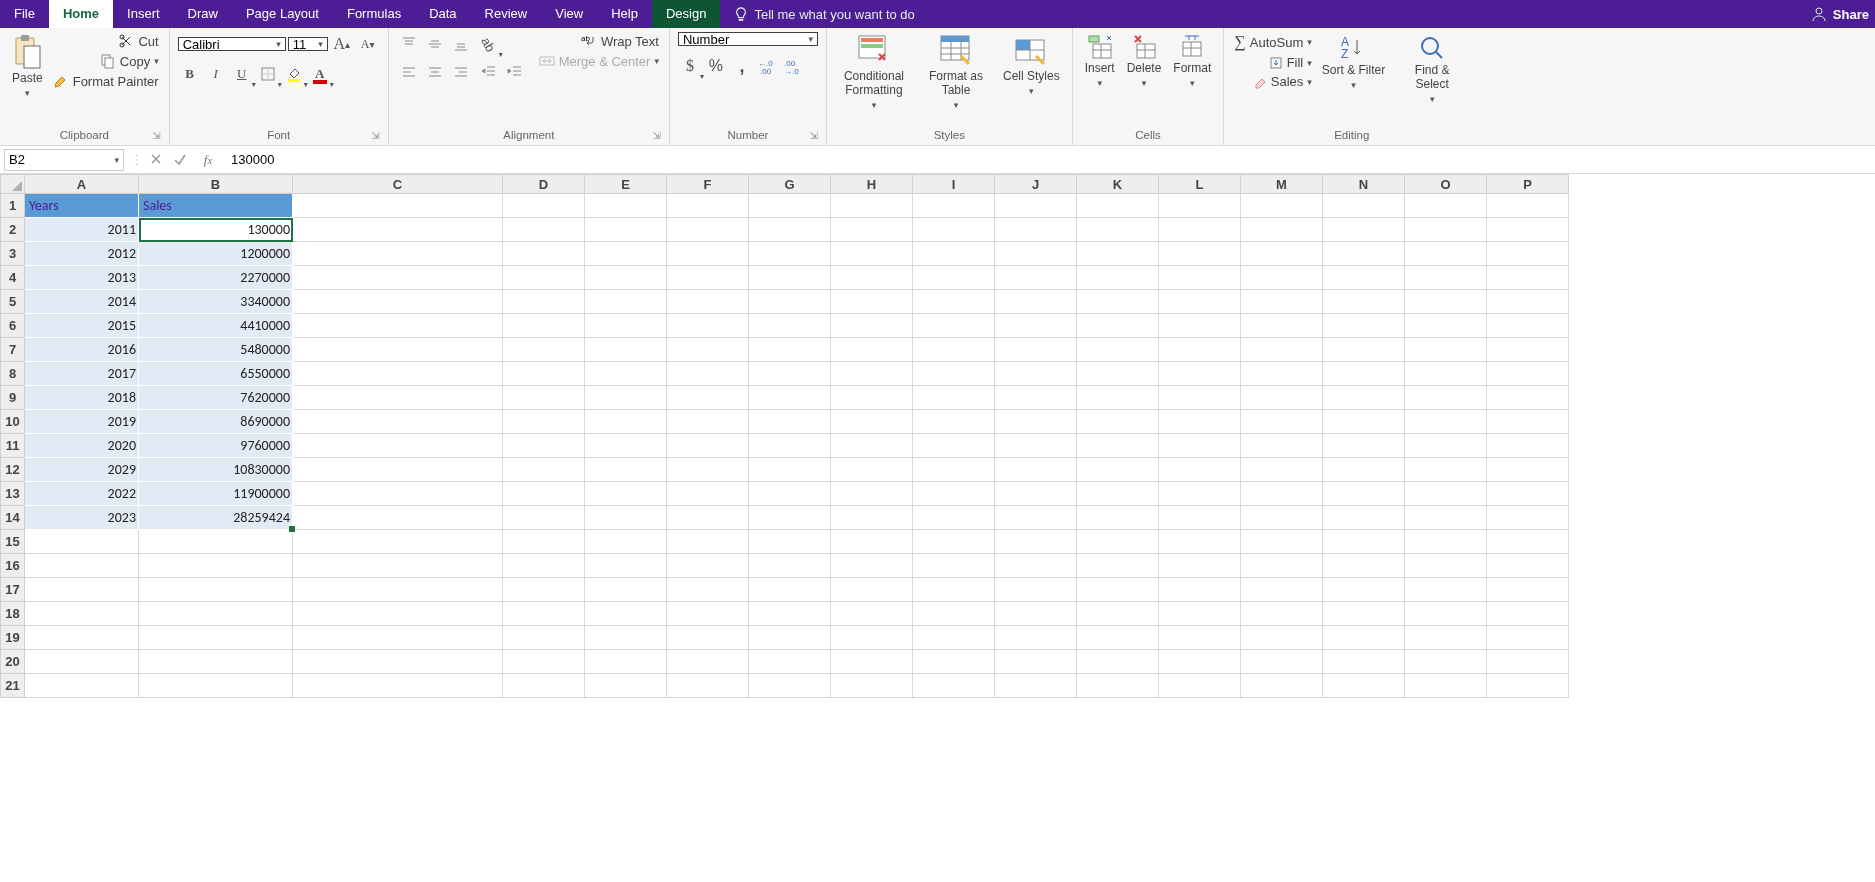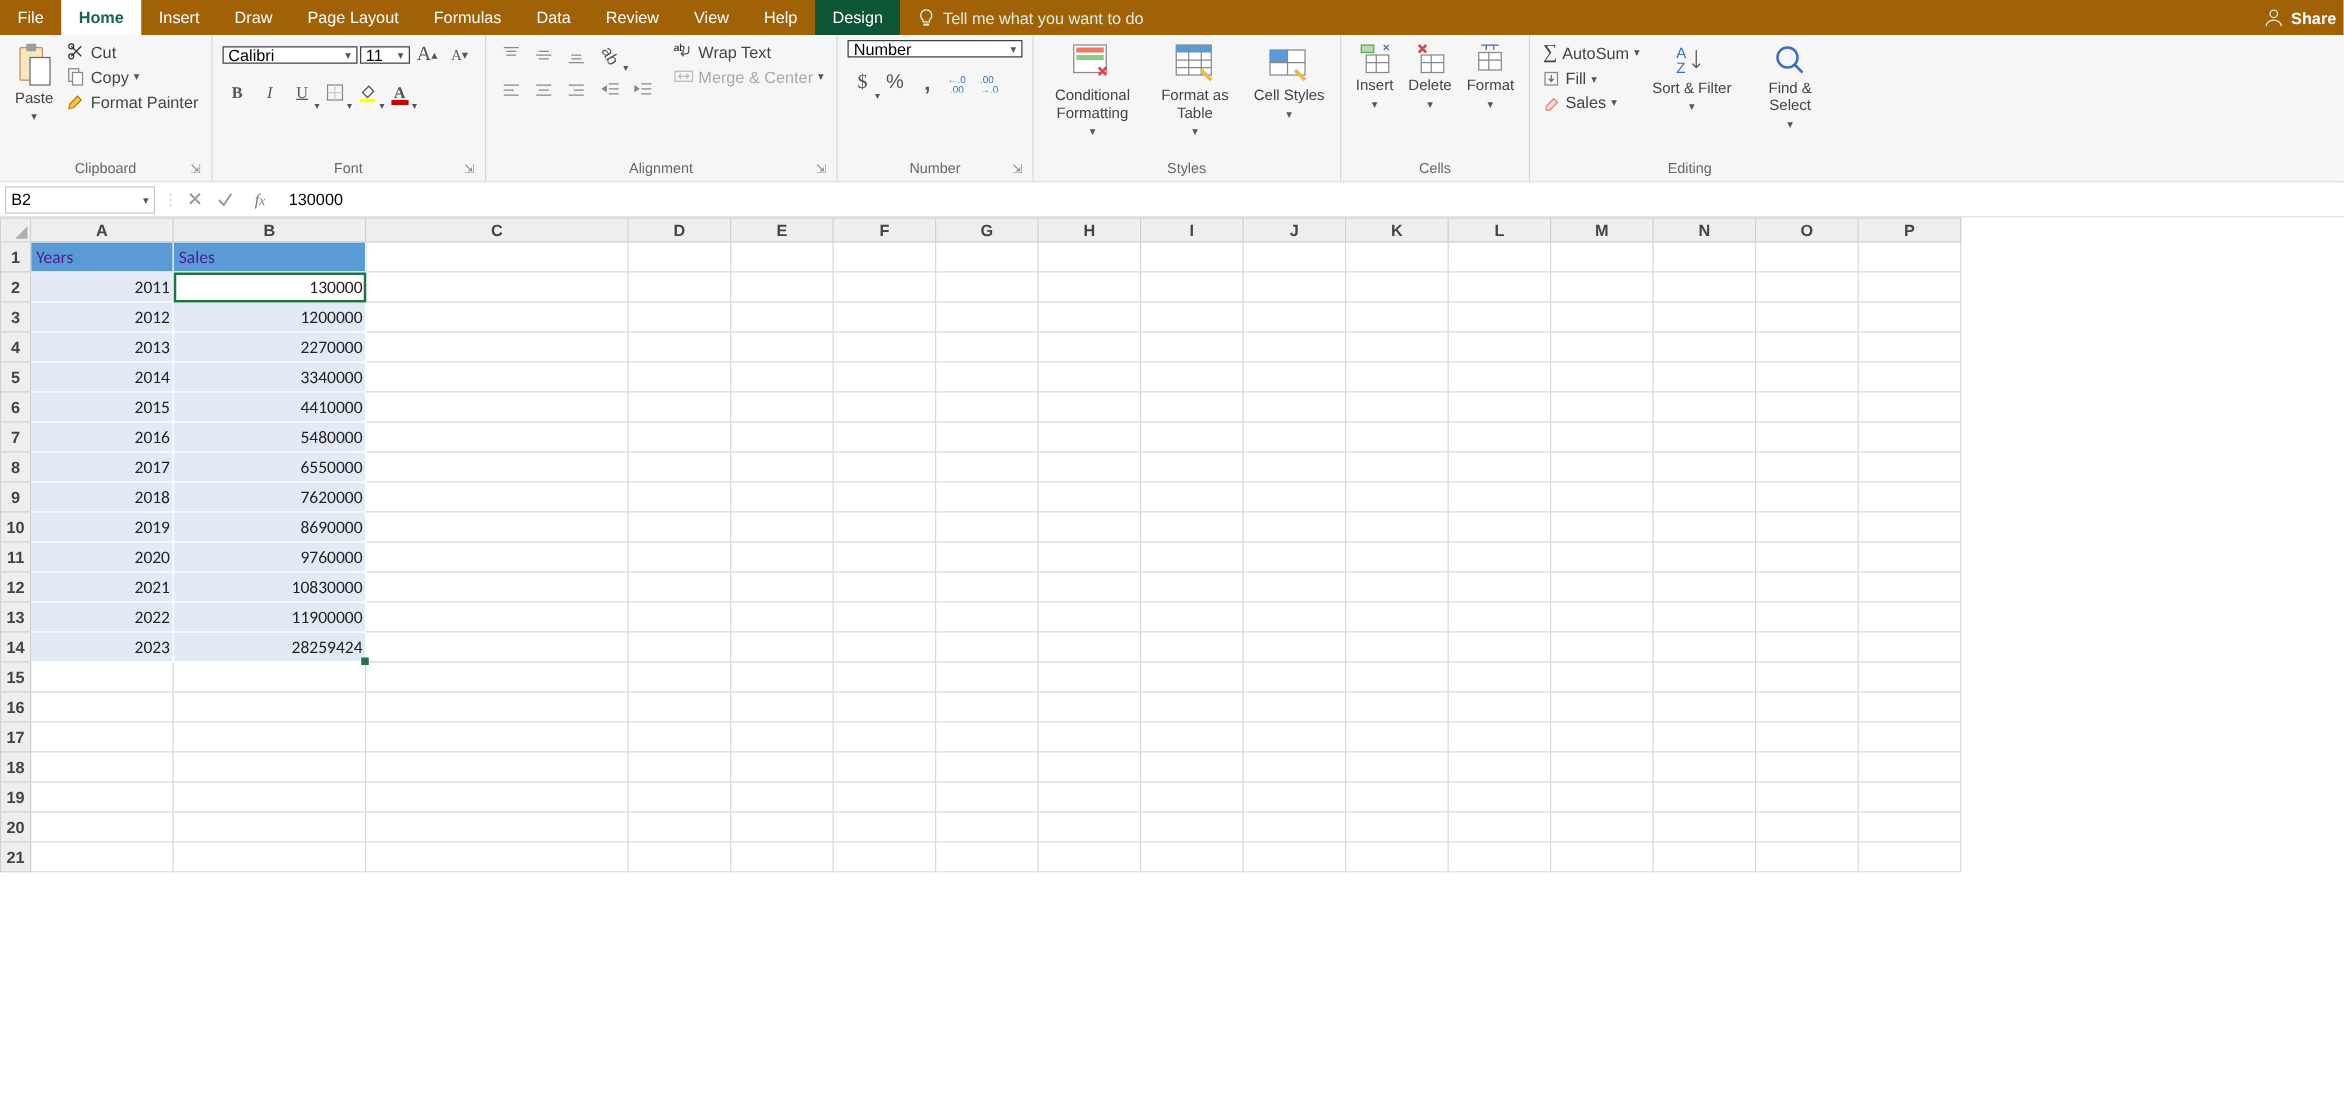"File" .tabs { background: #a16207 -> #4c1d95 }
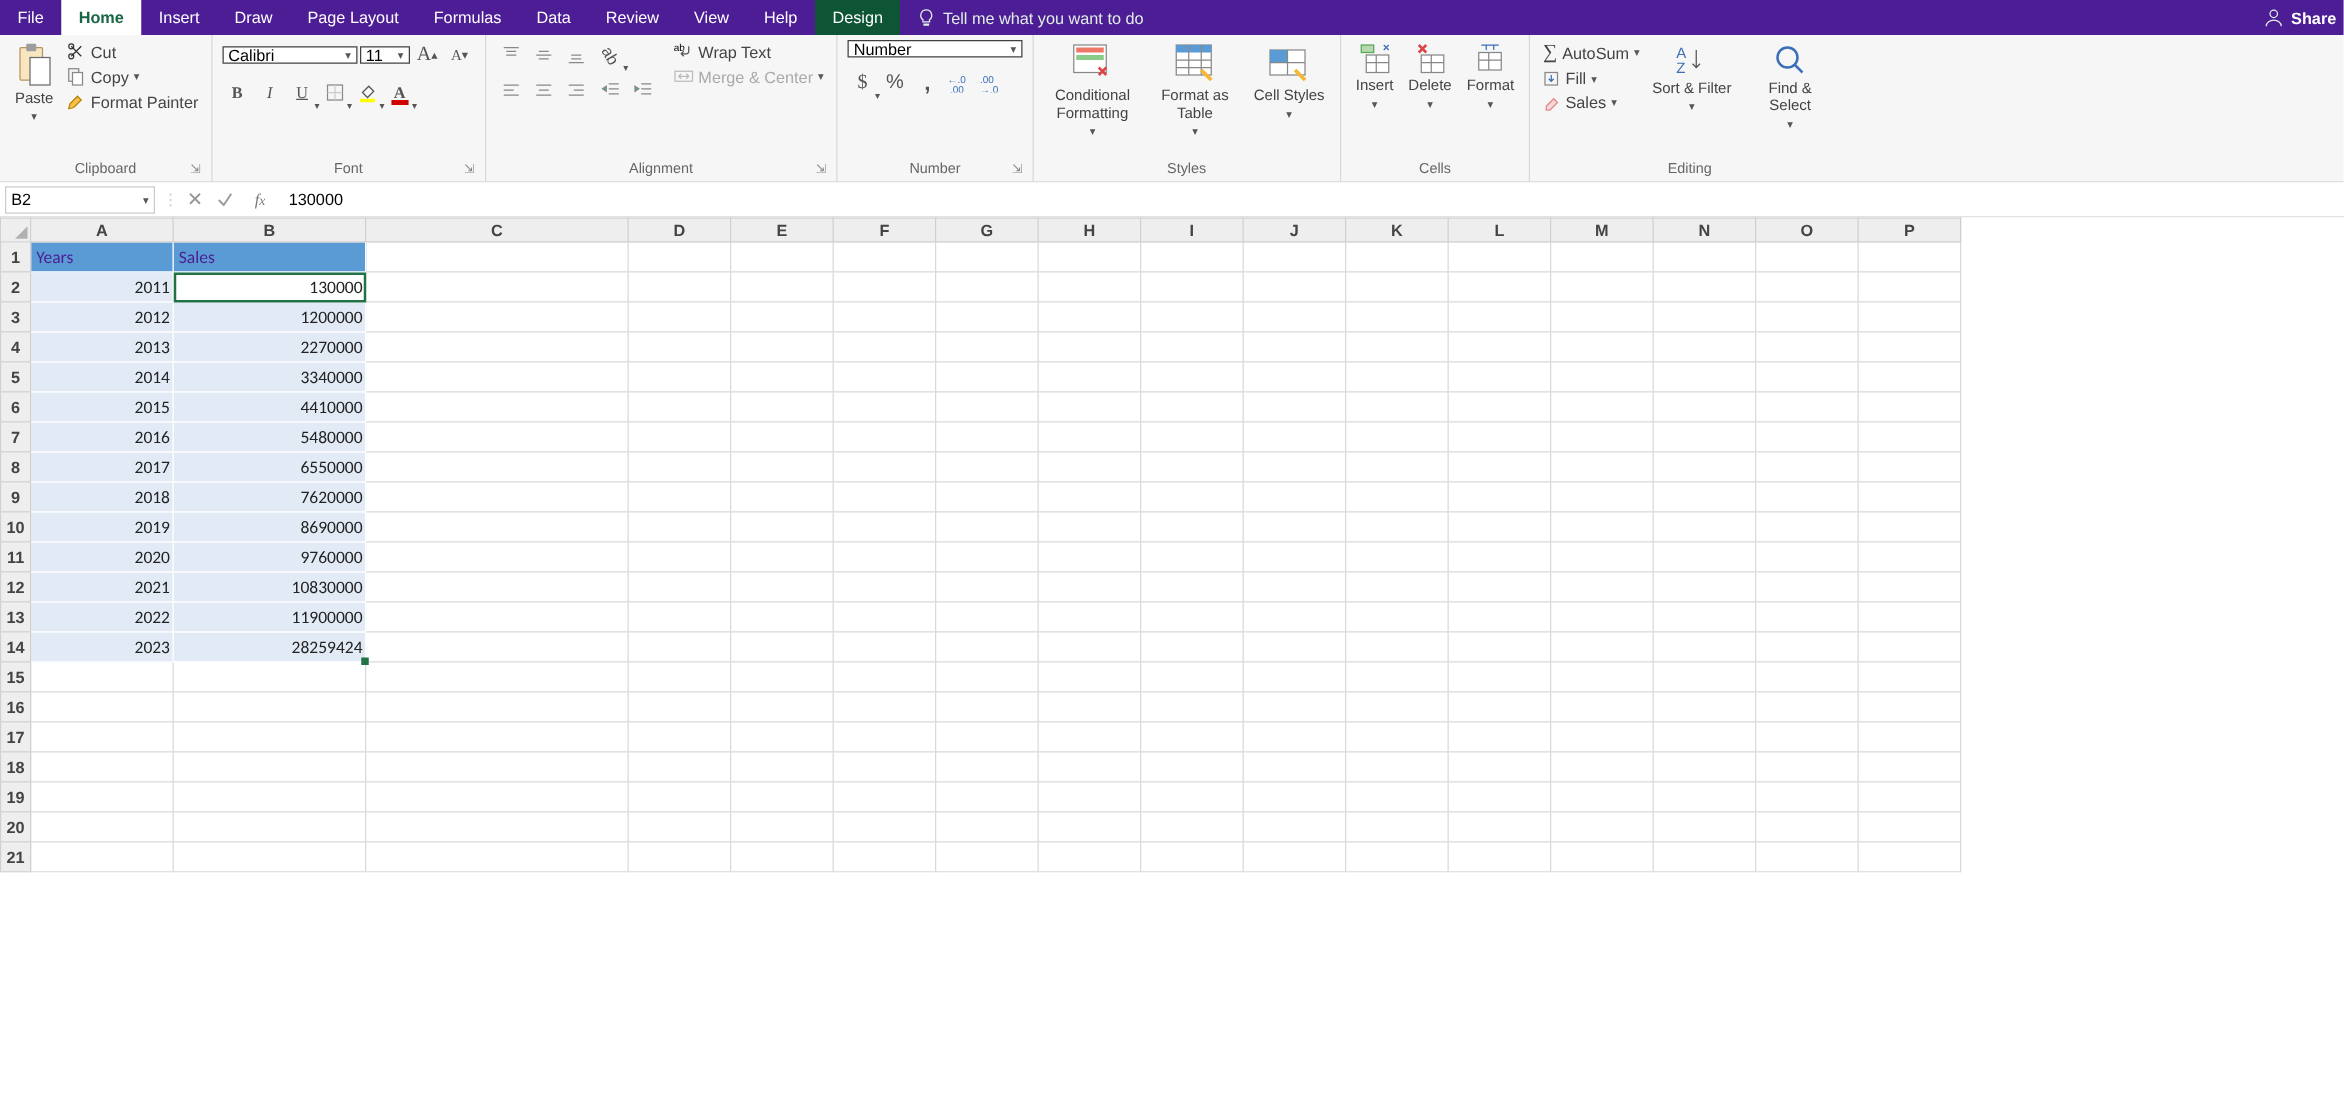"Cut" .stack { align-items: none -> flex-end }
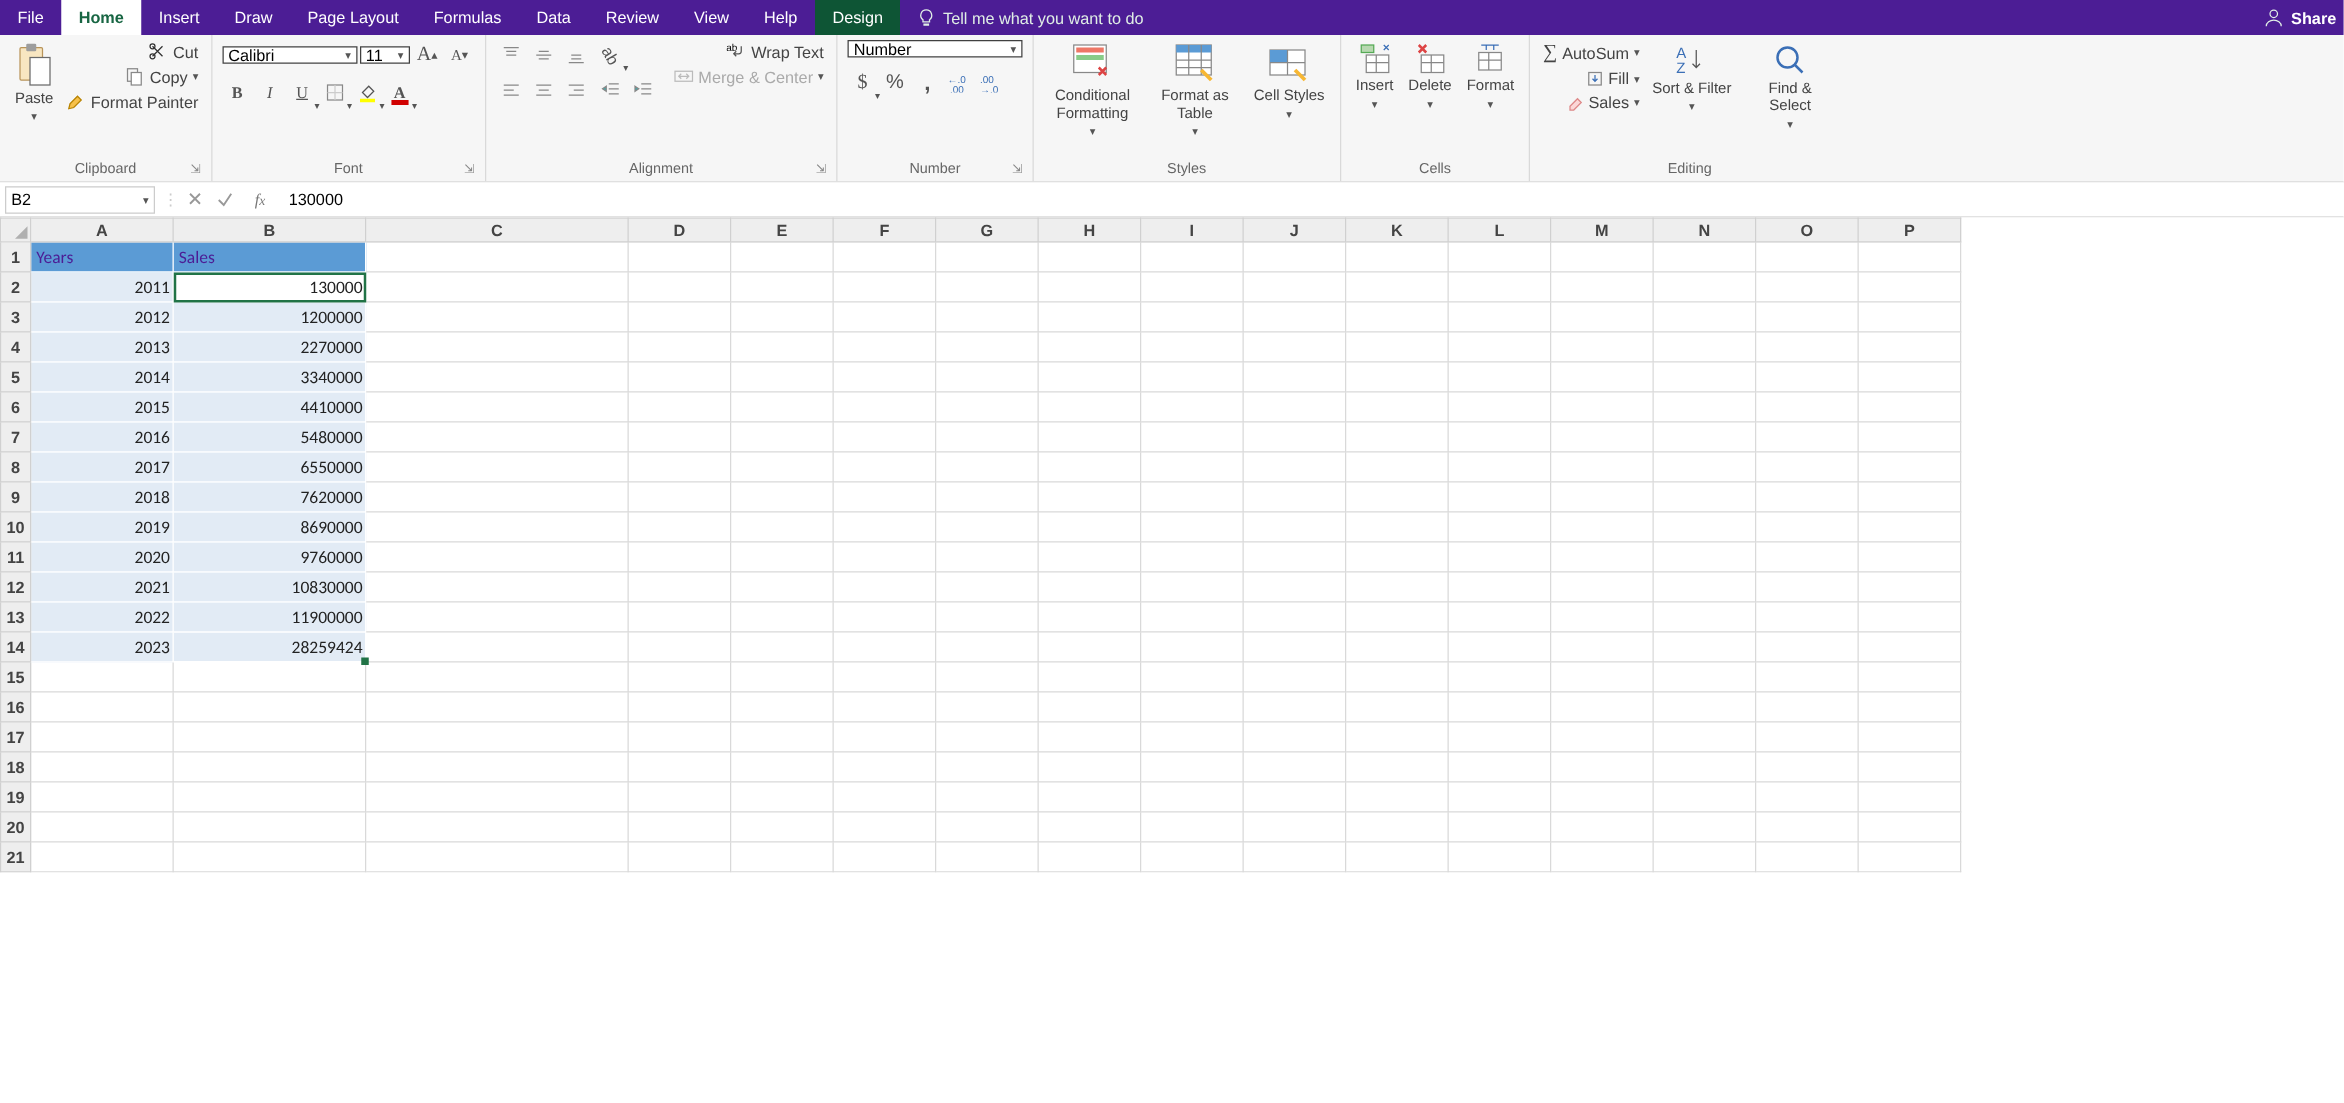"2021" td.cell { text: 2021 -> 2029 }
